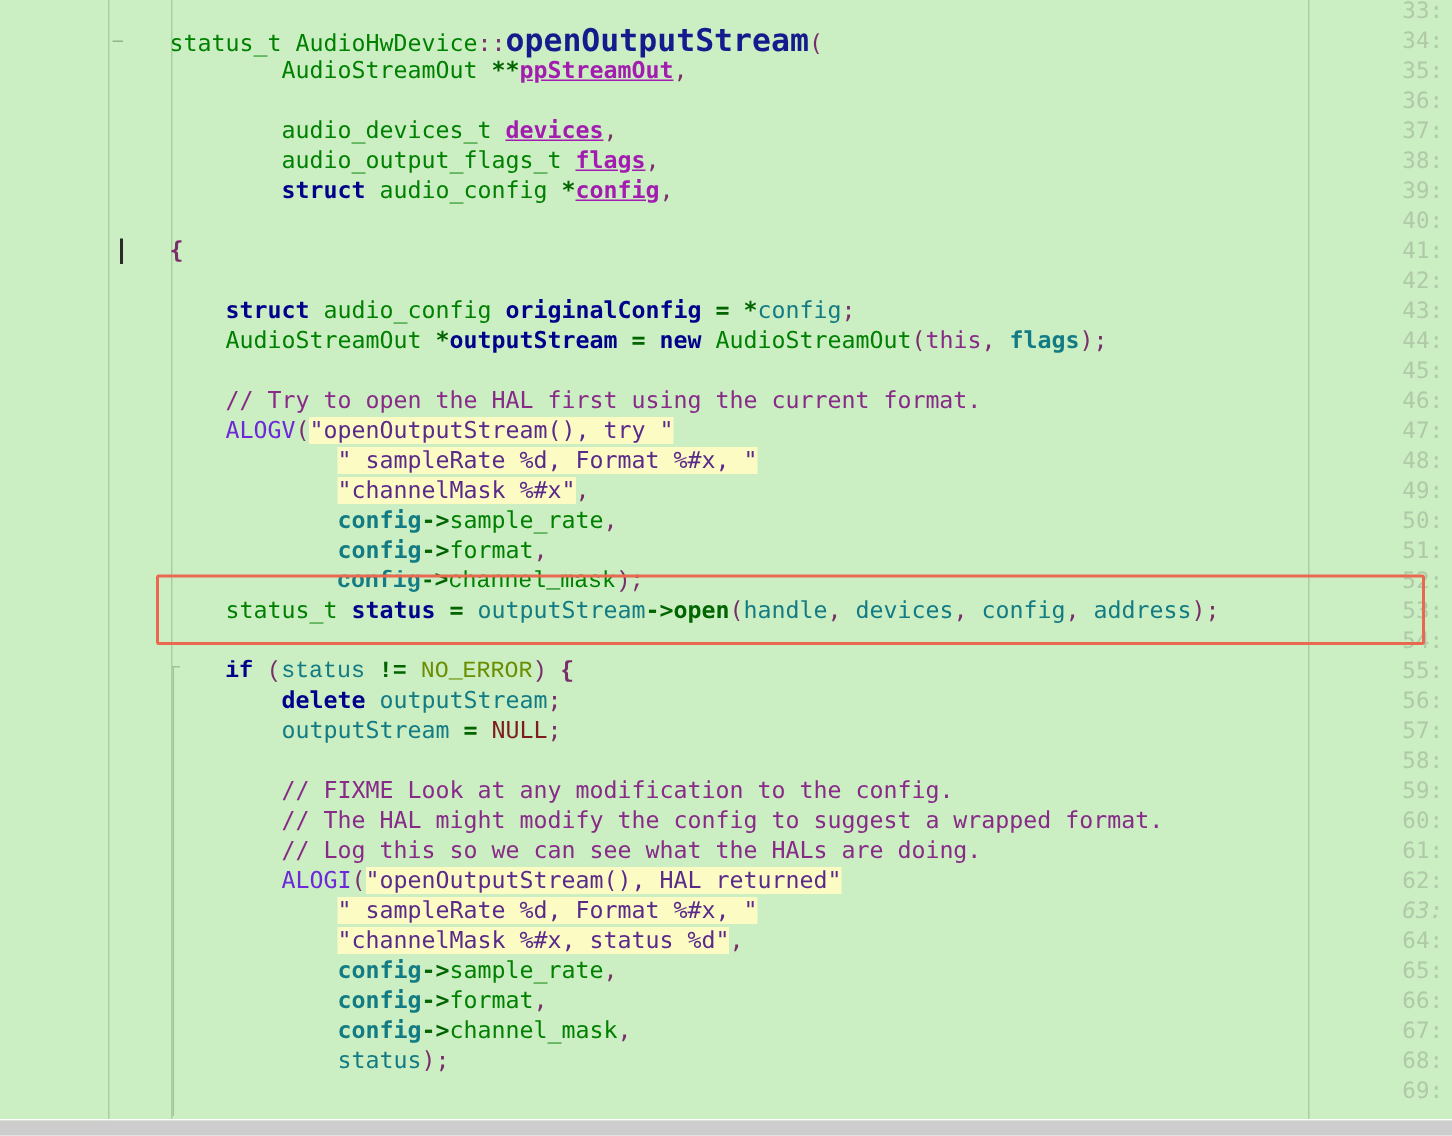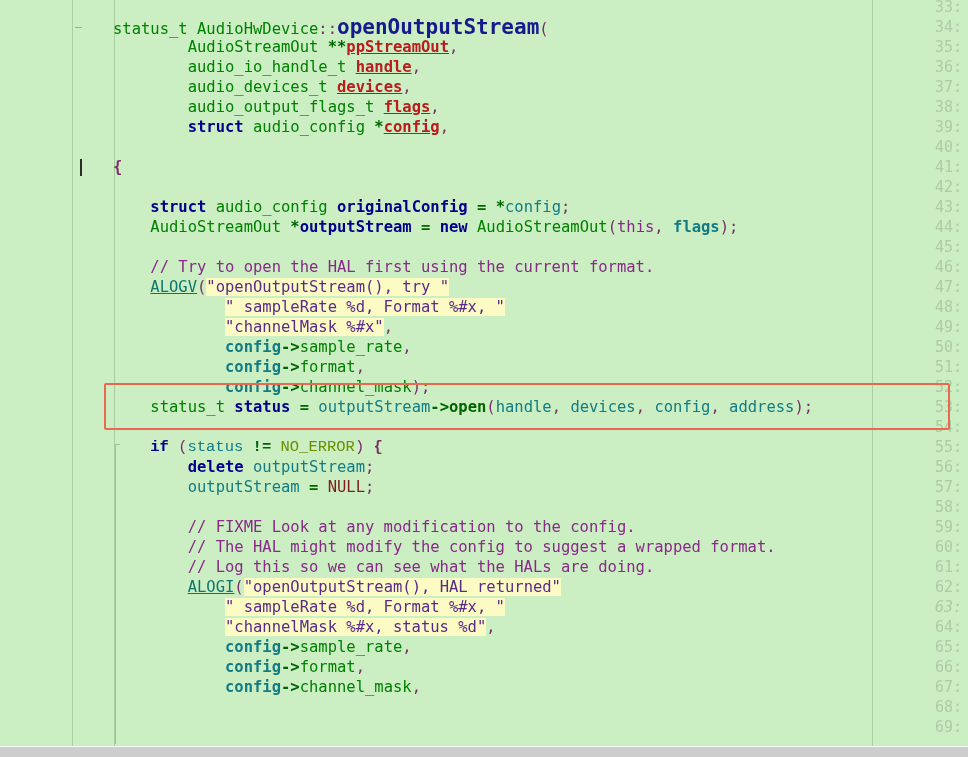"ppStreamOut" .t-decl { color: #b91c1c -> #a21caf }
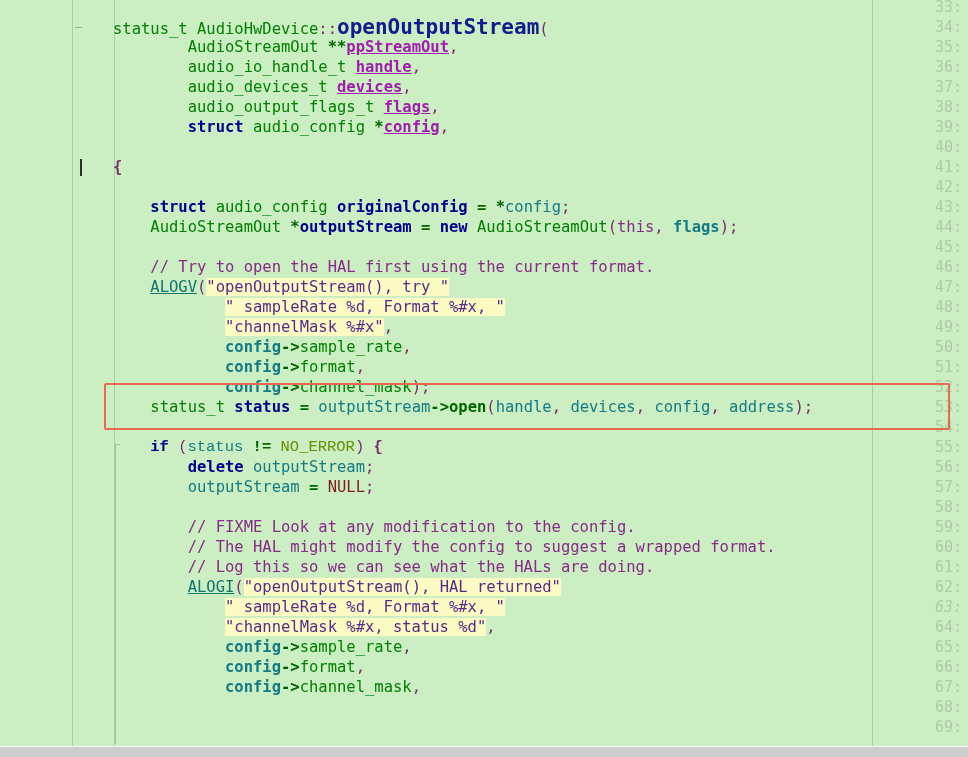"audio_io_handle_t handle," div.line { html: <div> <span>audio_io_handle_t</span> <span>handle</span><span>,</span></div> -> none }
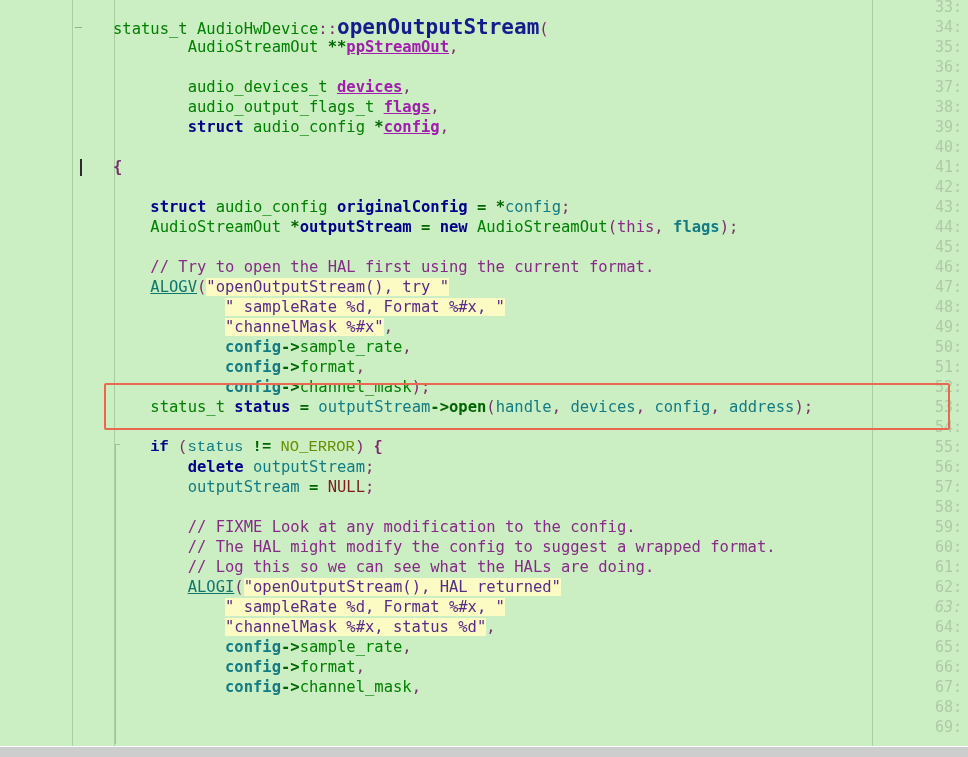"ALOGV" .t-plain { color: #0f766e -> #6d28d9; text-decoration: underline -> none }
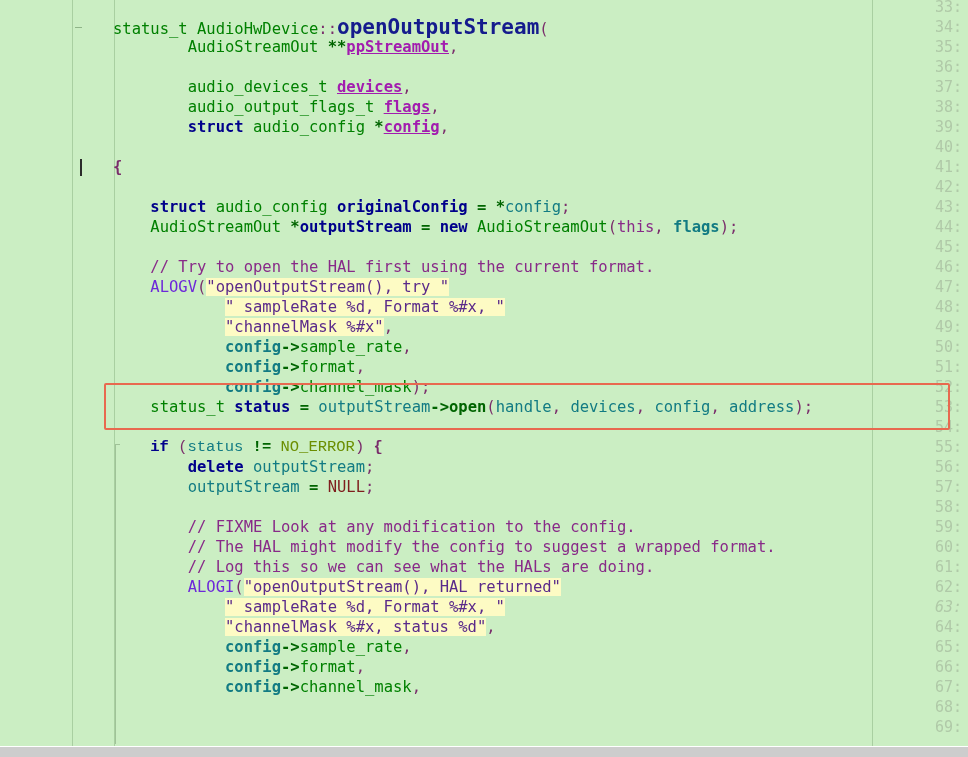"config->channel_mask);" div.line { font-family: none -> Liberation Mono, monospace }
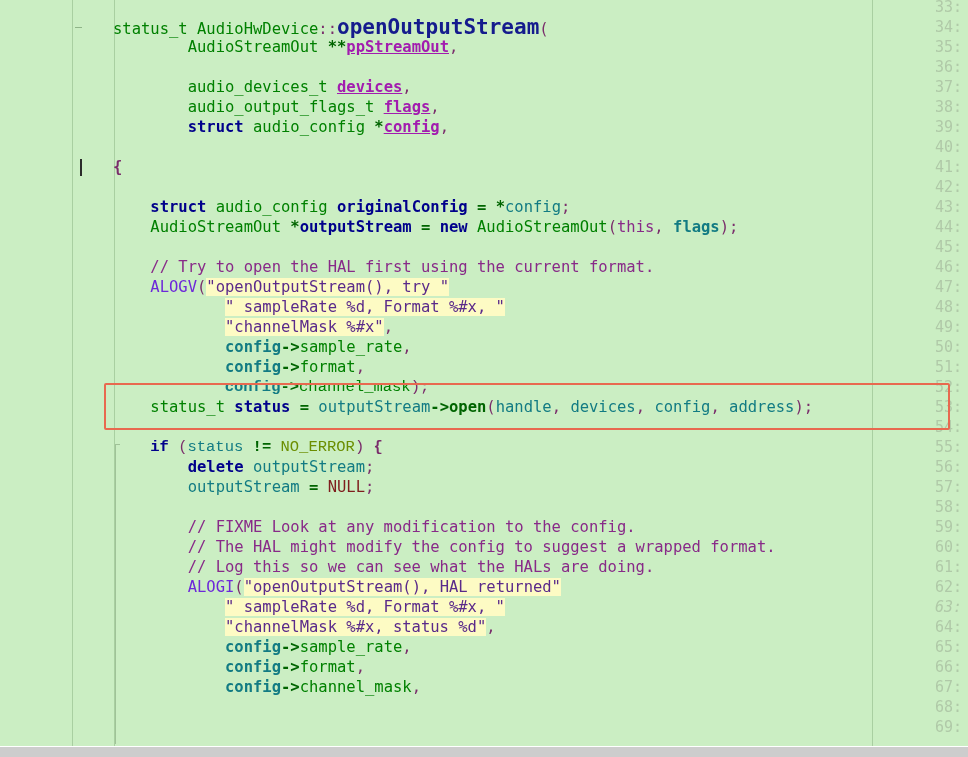"status);" div.line { html: none -> <div><span> </span><span>status</span><span>);</span></div> }
